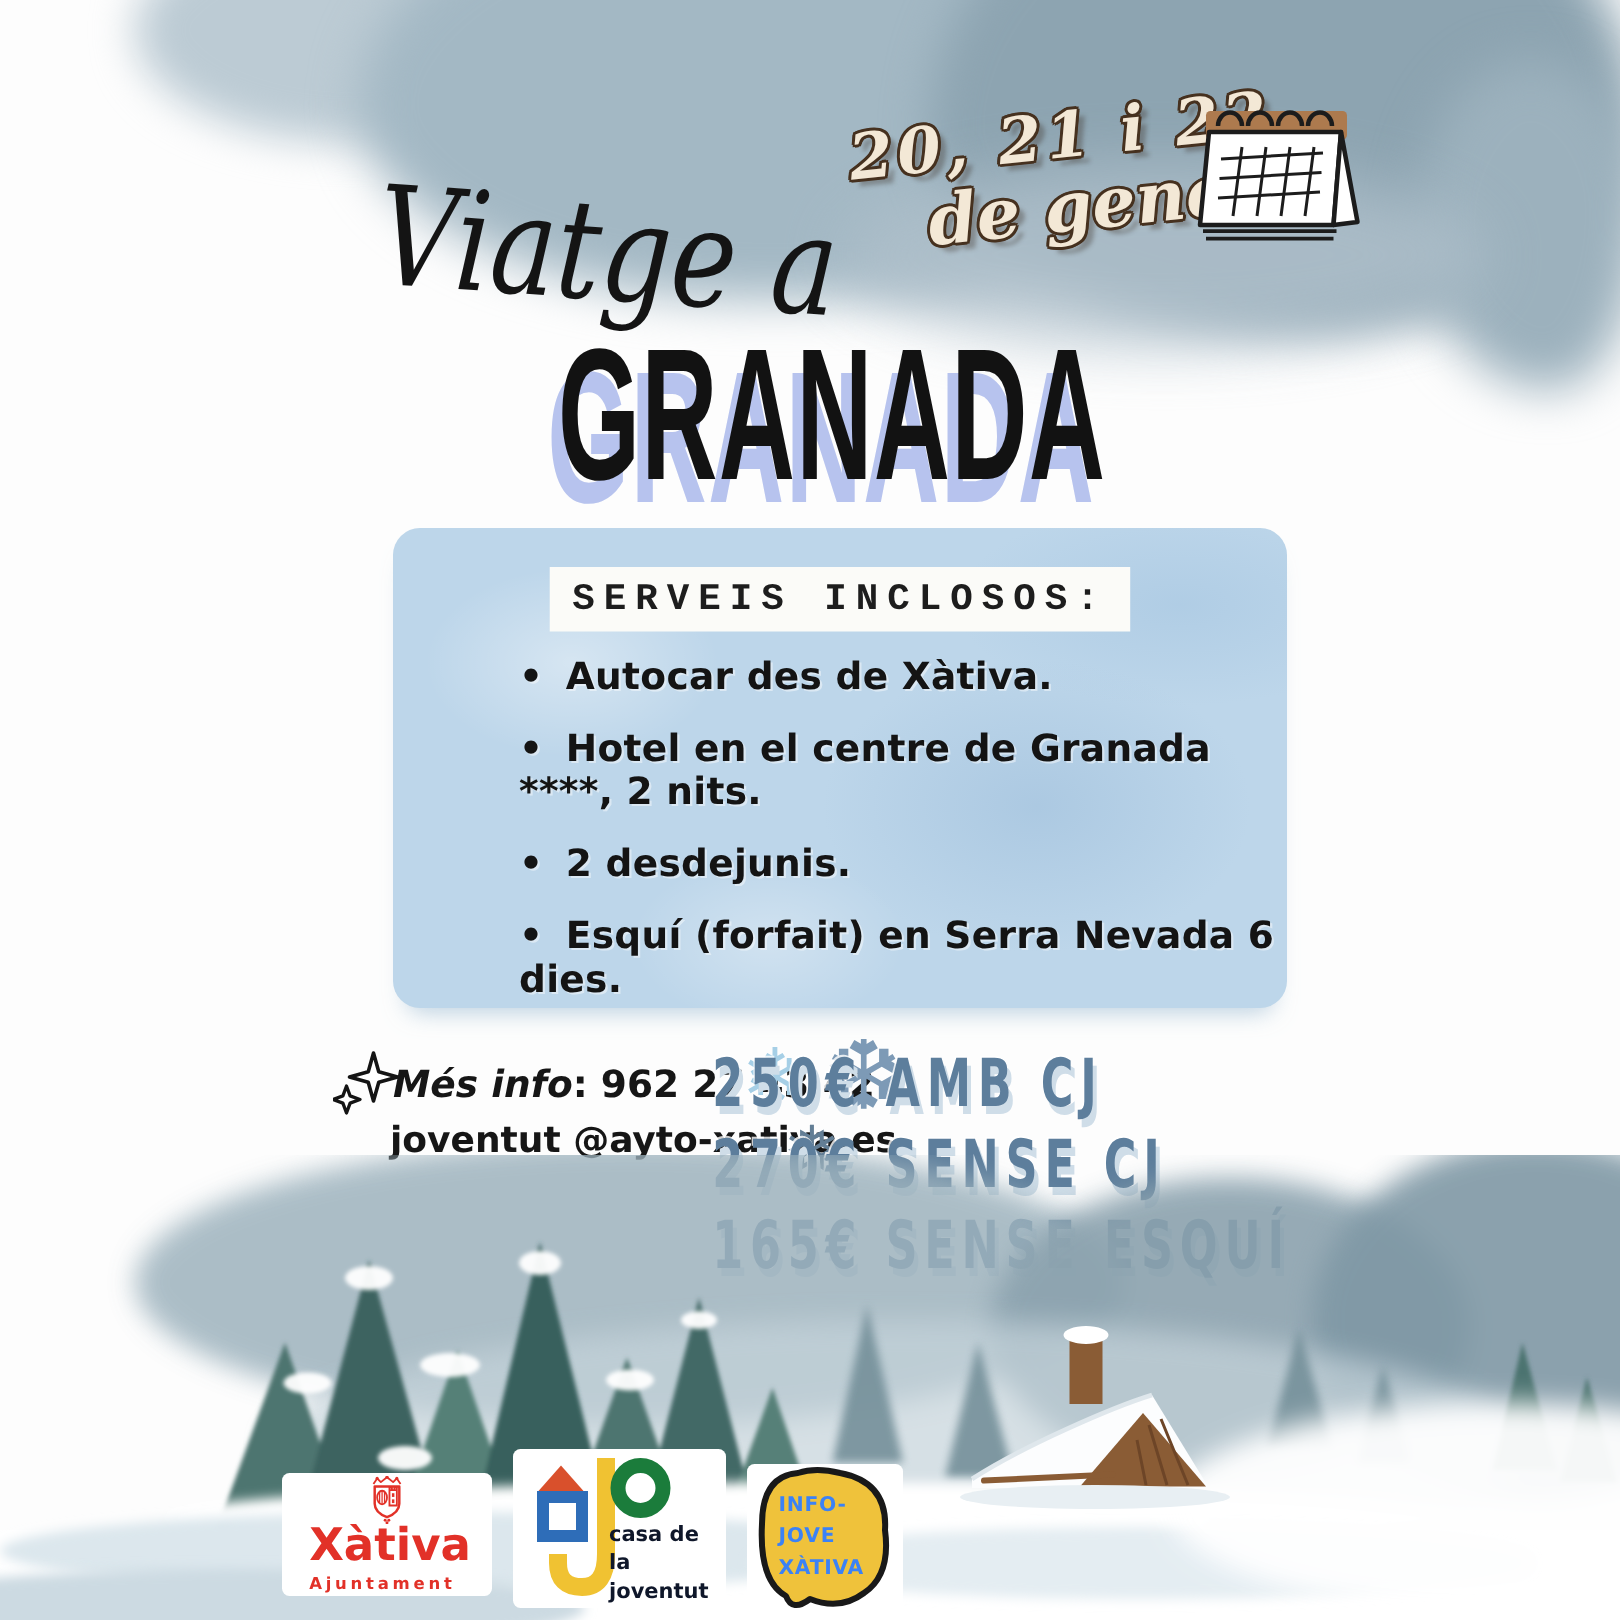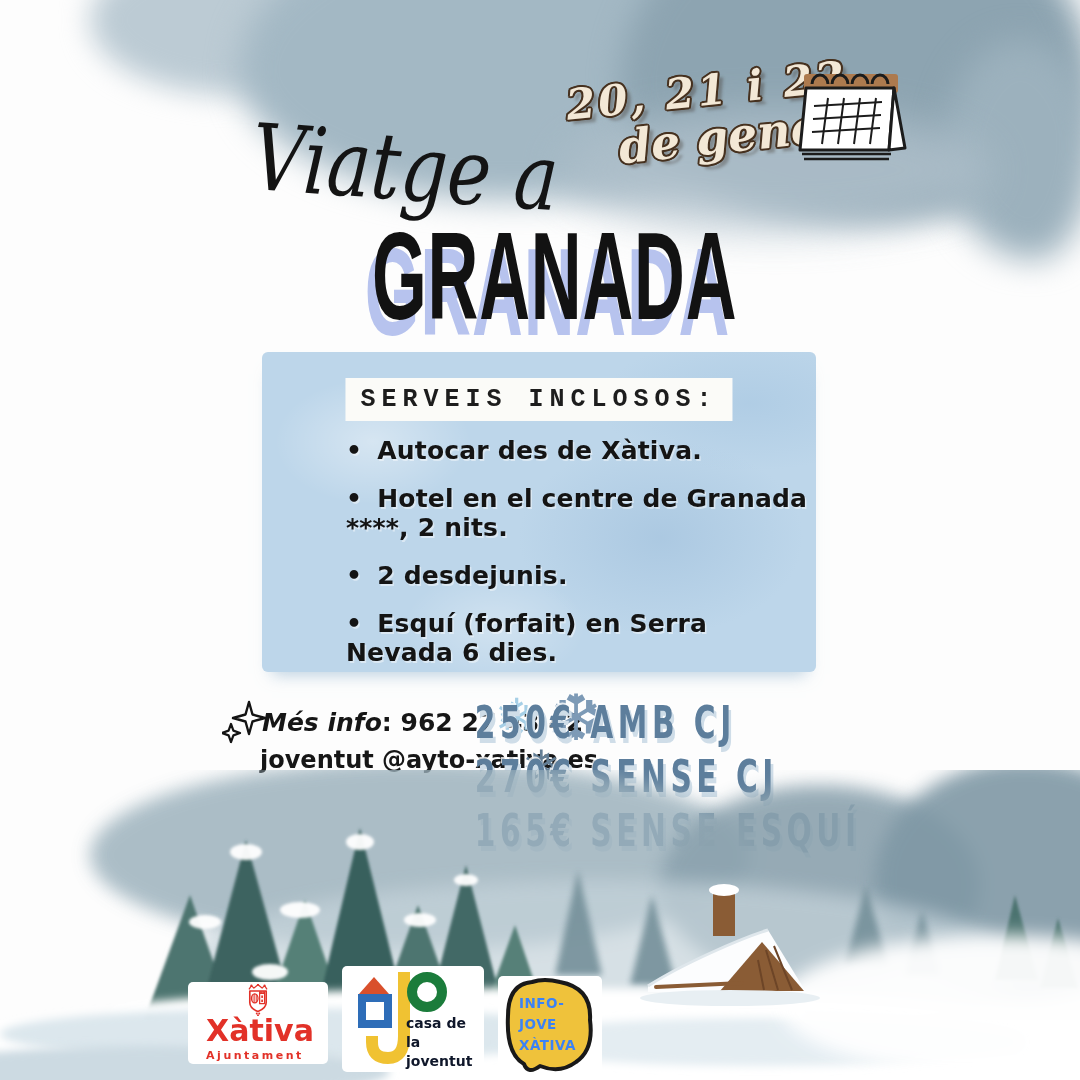"SERVEIS INCLOSOS:" .services-box { border-radius: 6px -> 18px; width: 554px -> 596px }
